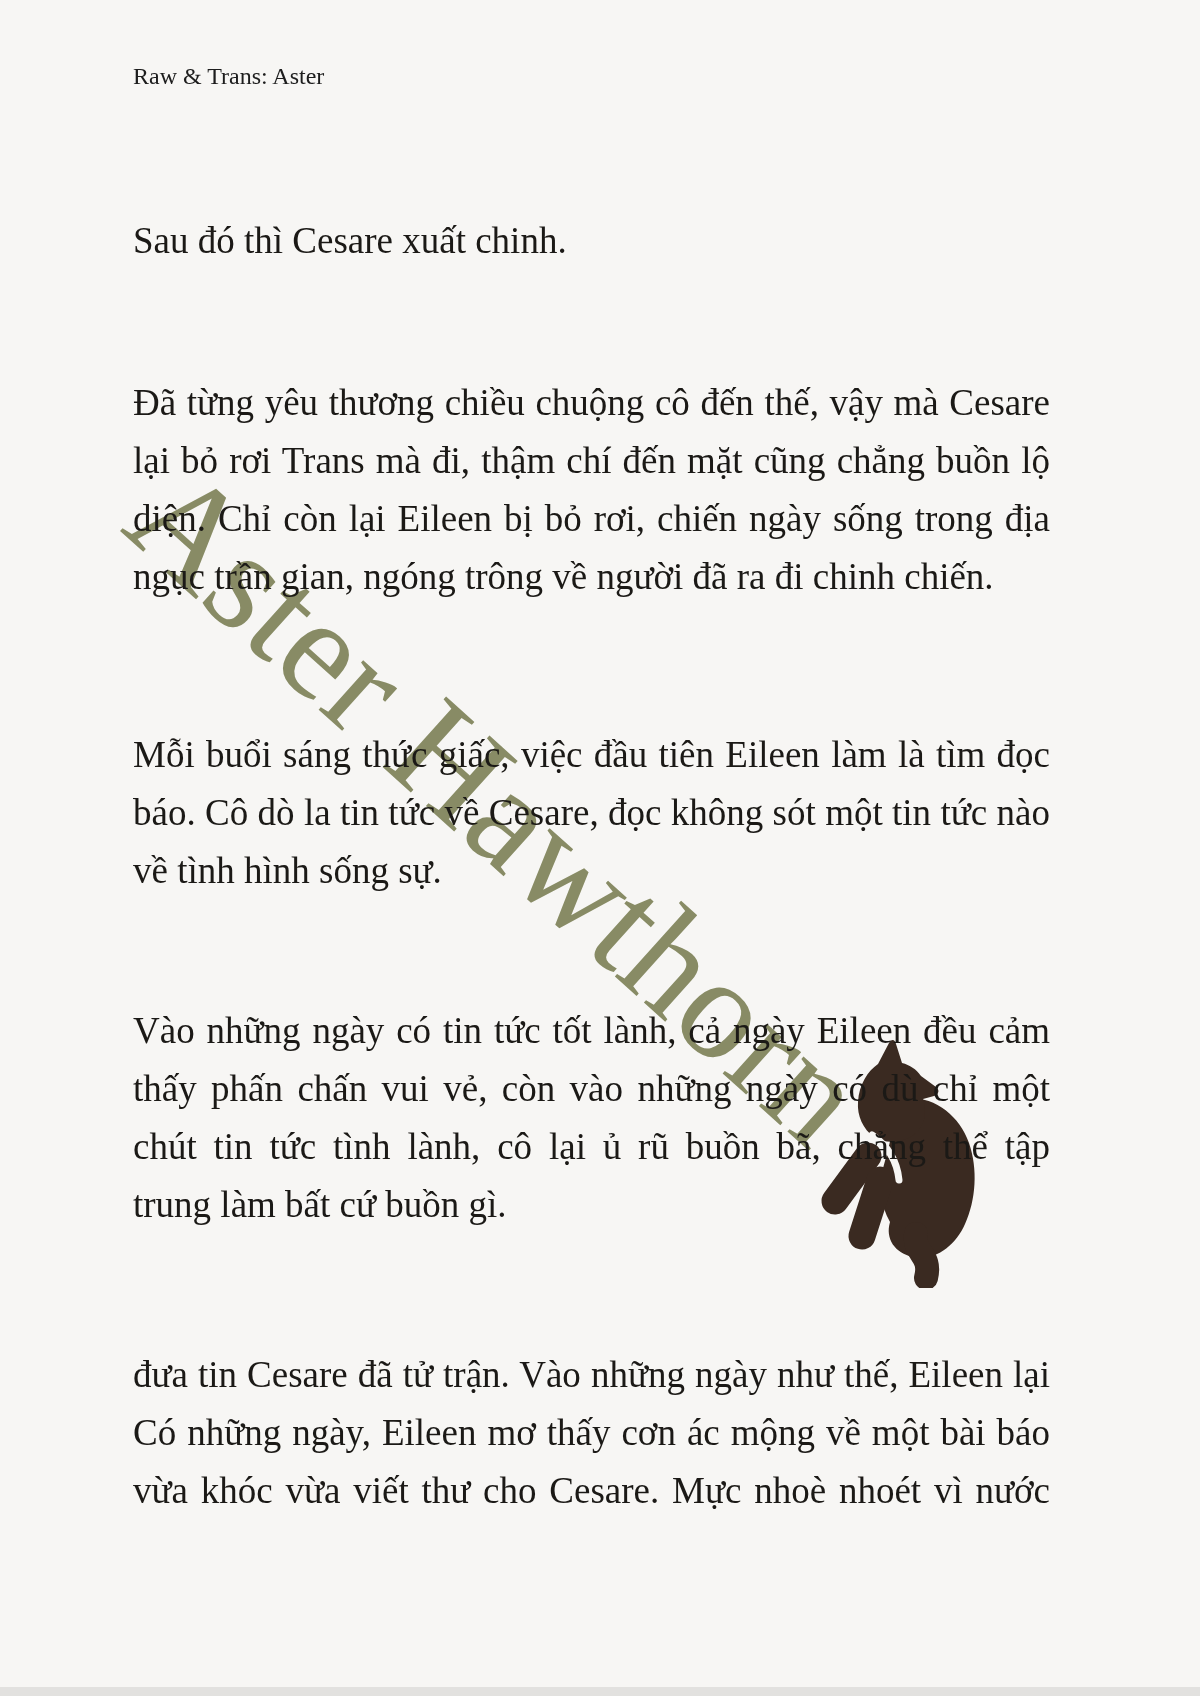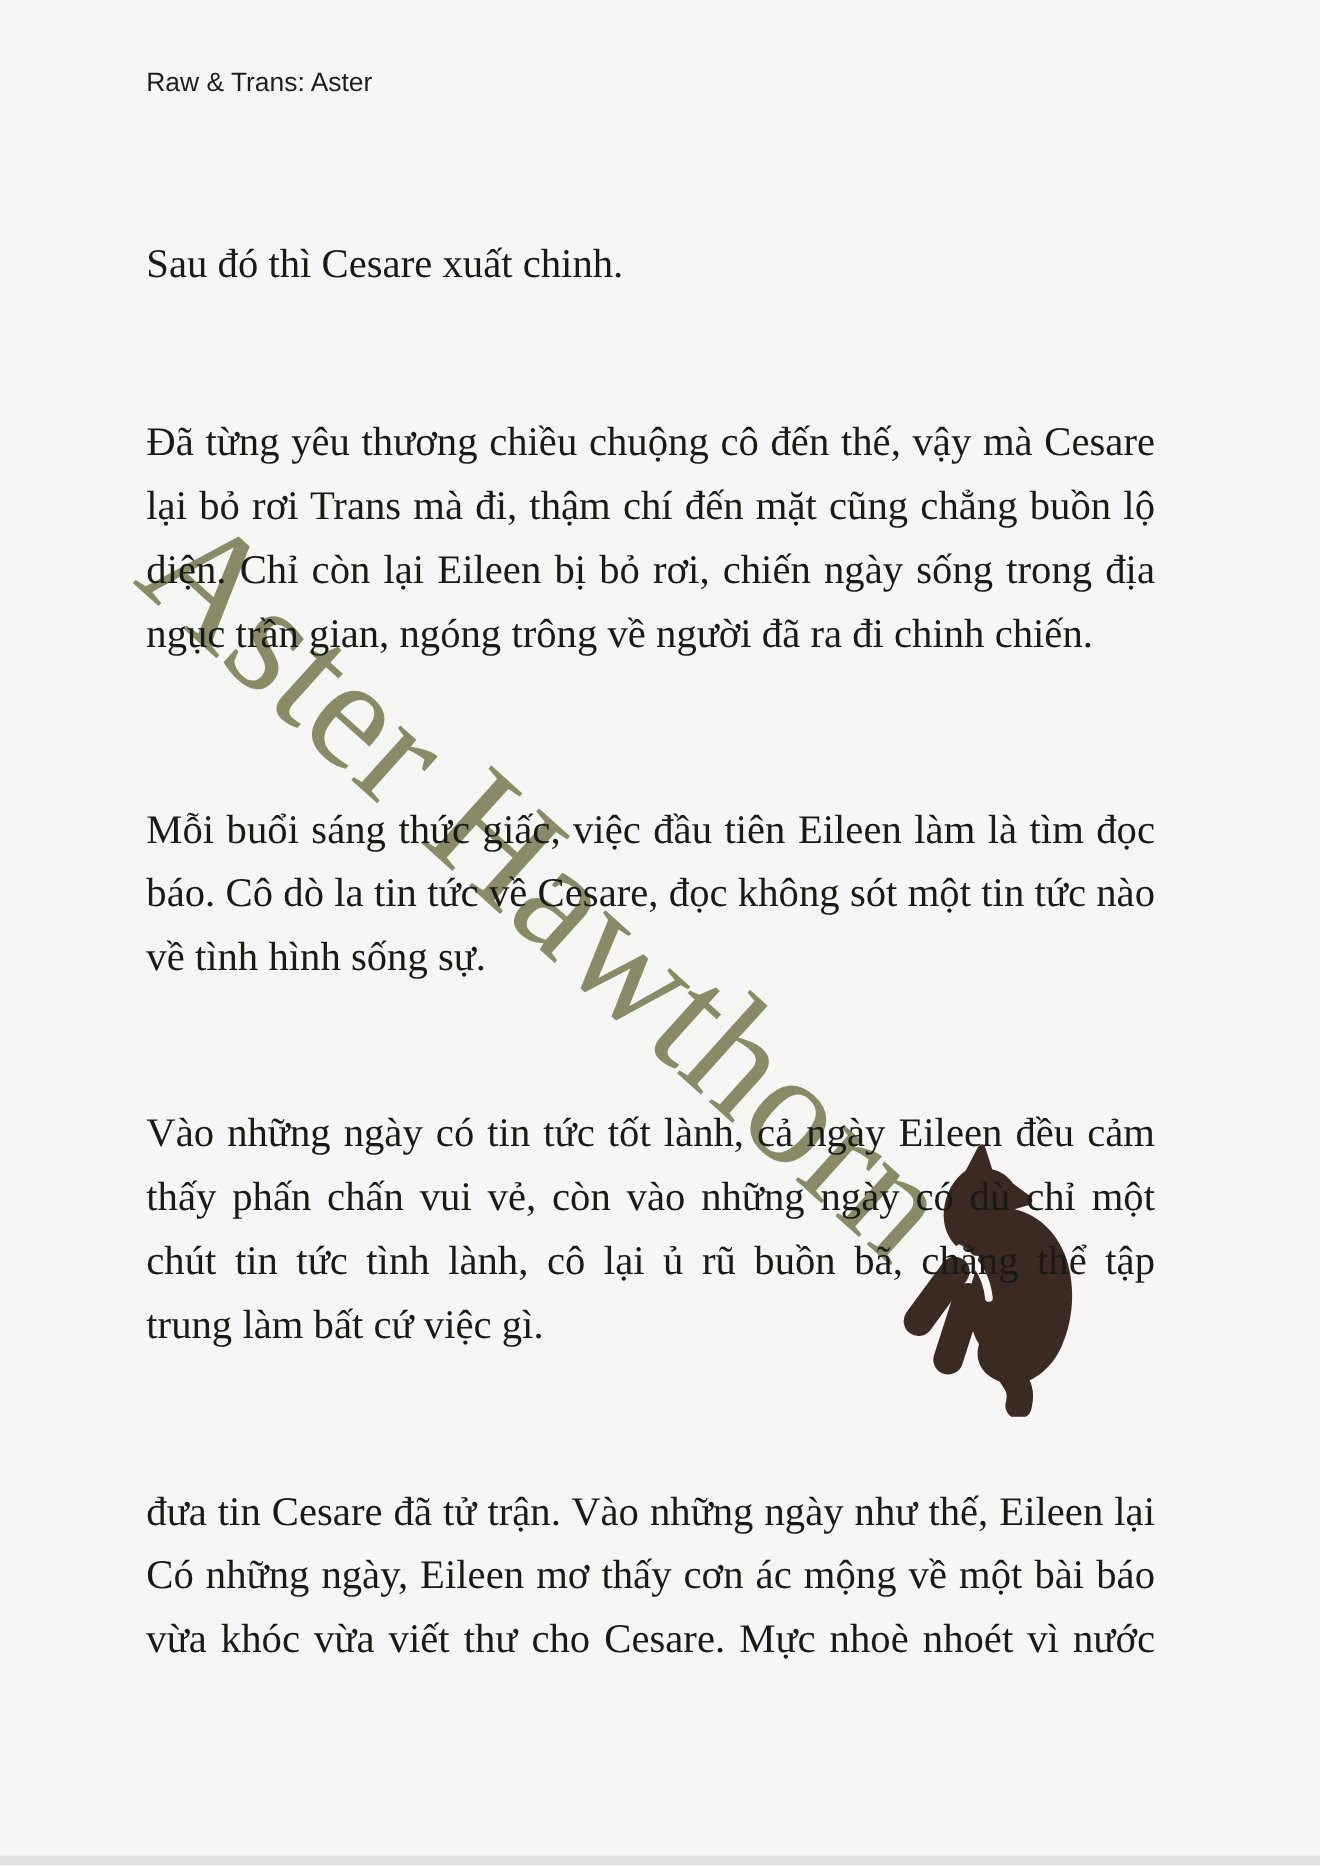"Raw & Trans: Aster" .credit { font-family: Liberation Sans, sans-serif -> Liberation Serif, serif }
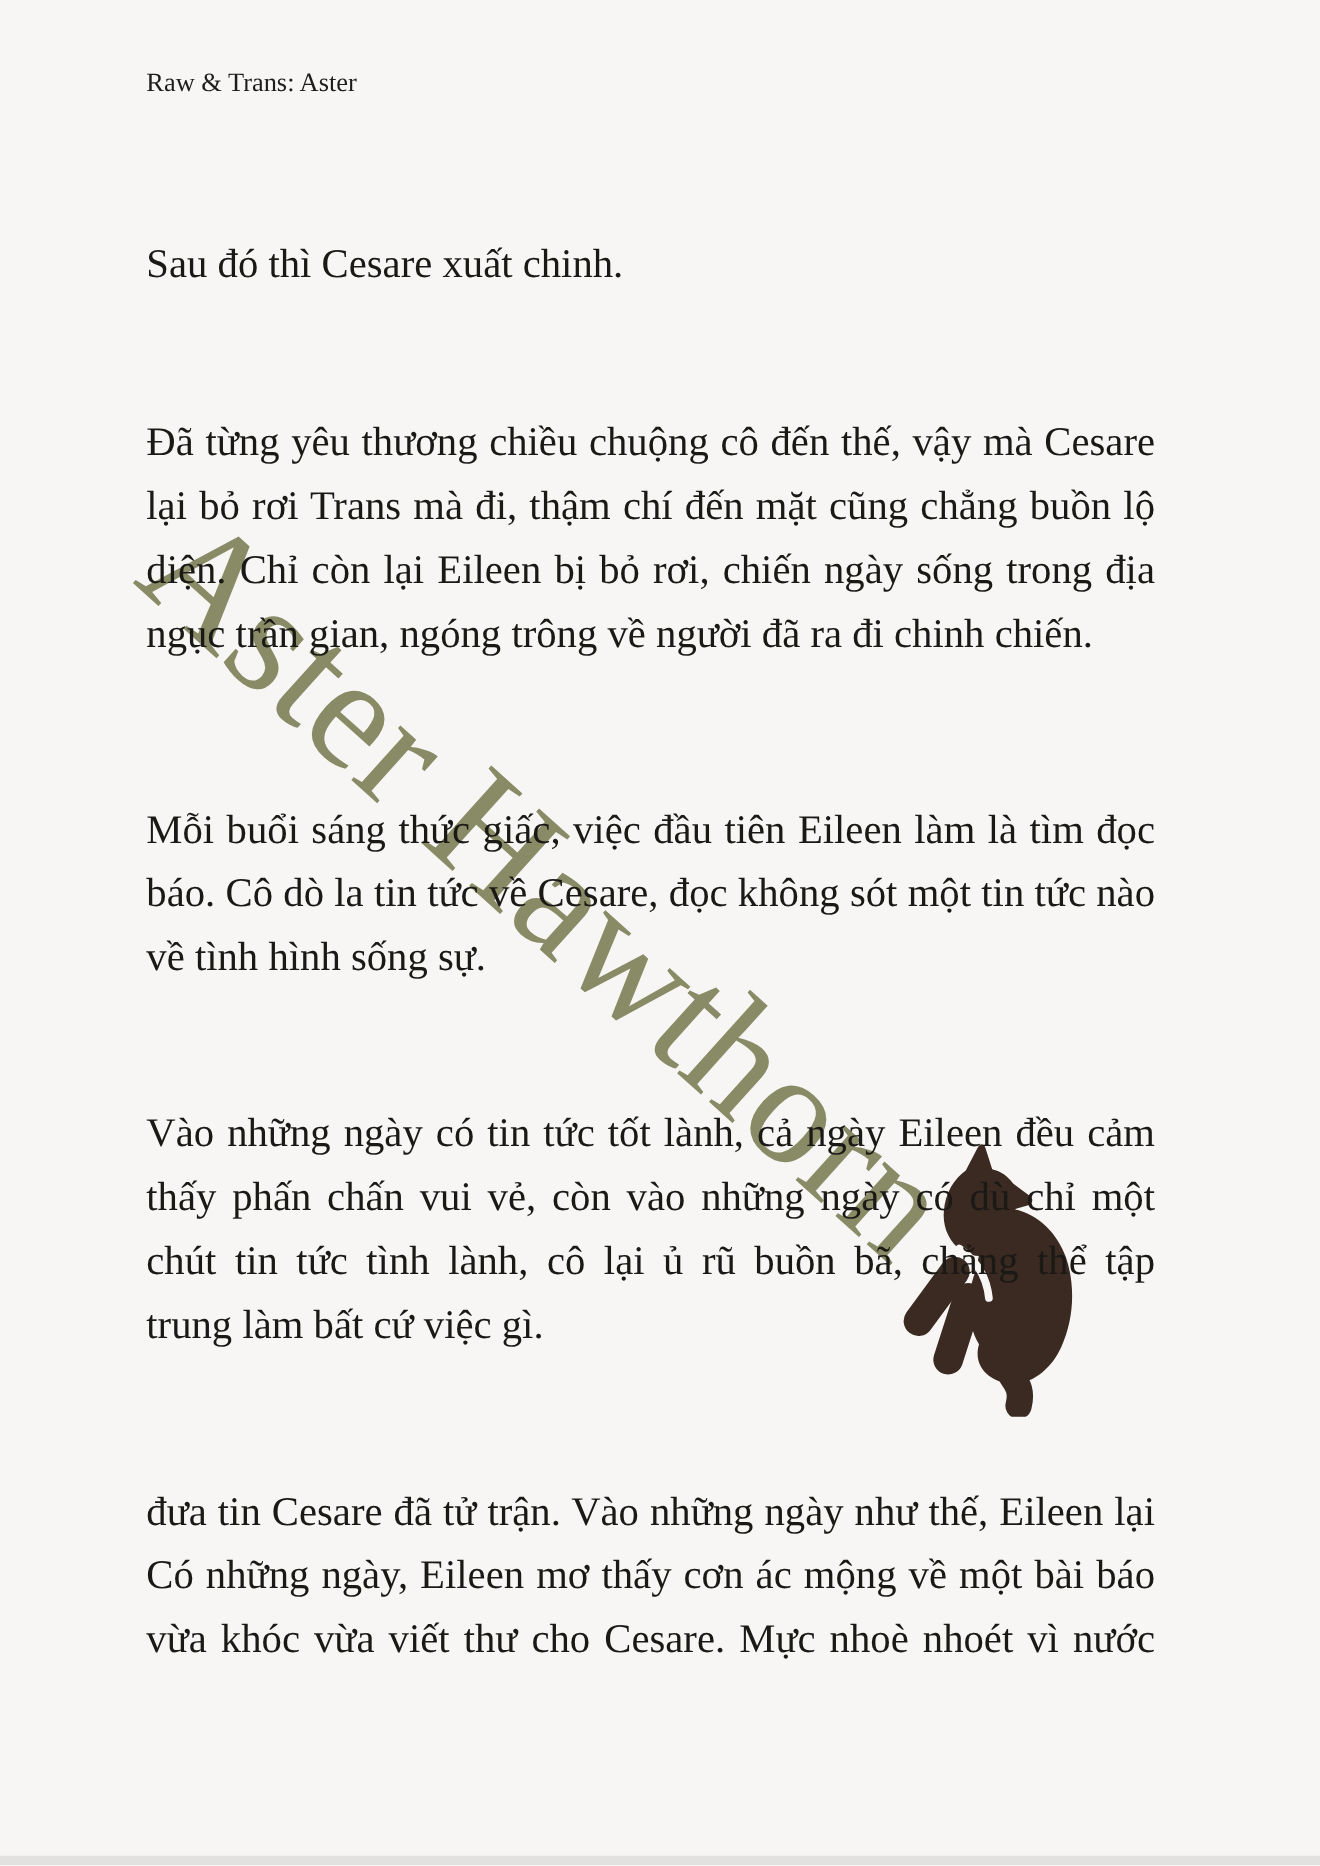"trung làm bất cứ việc" span.line { text: việc -> buồn }
